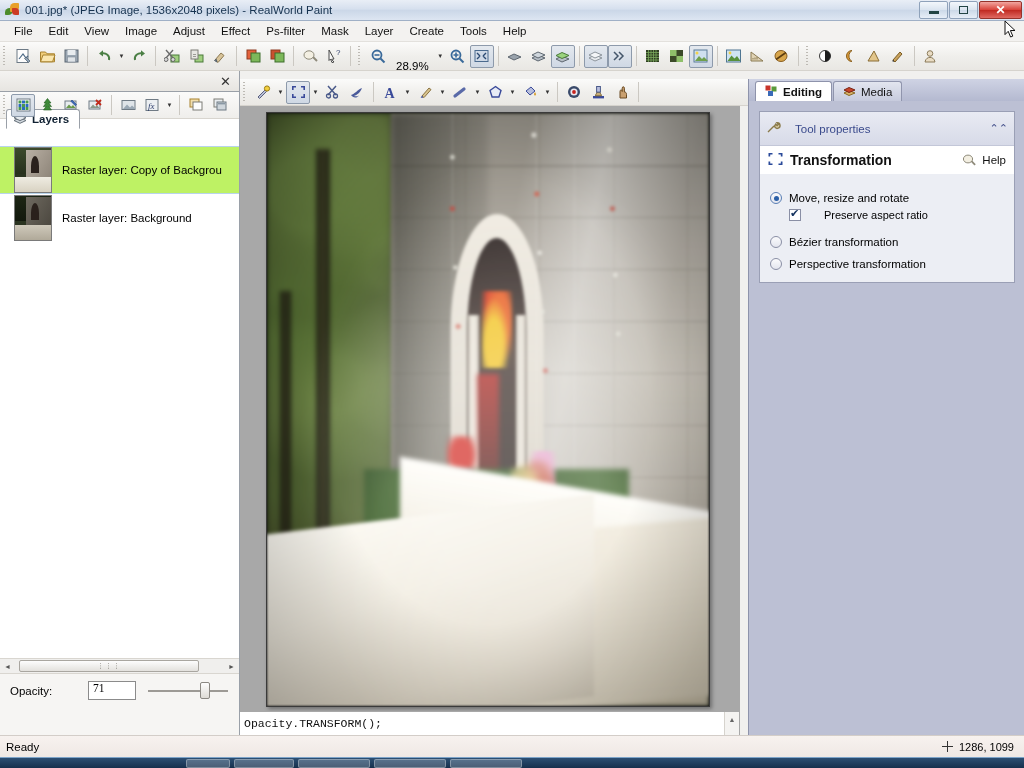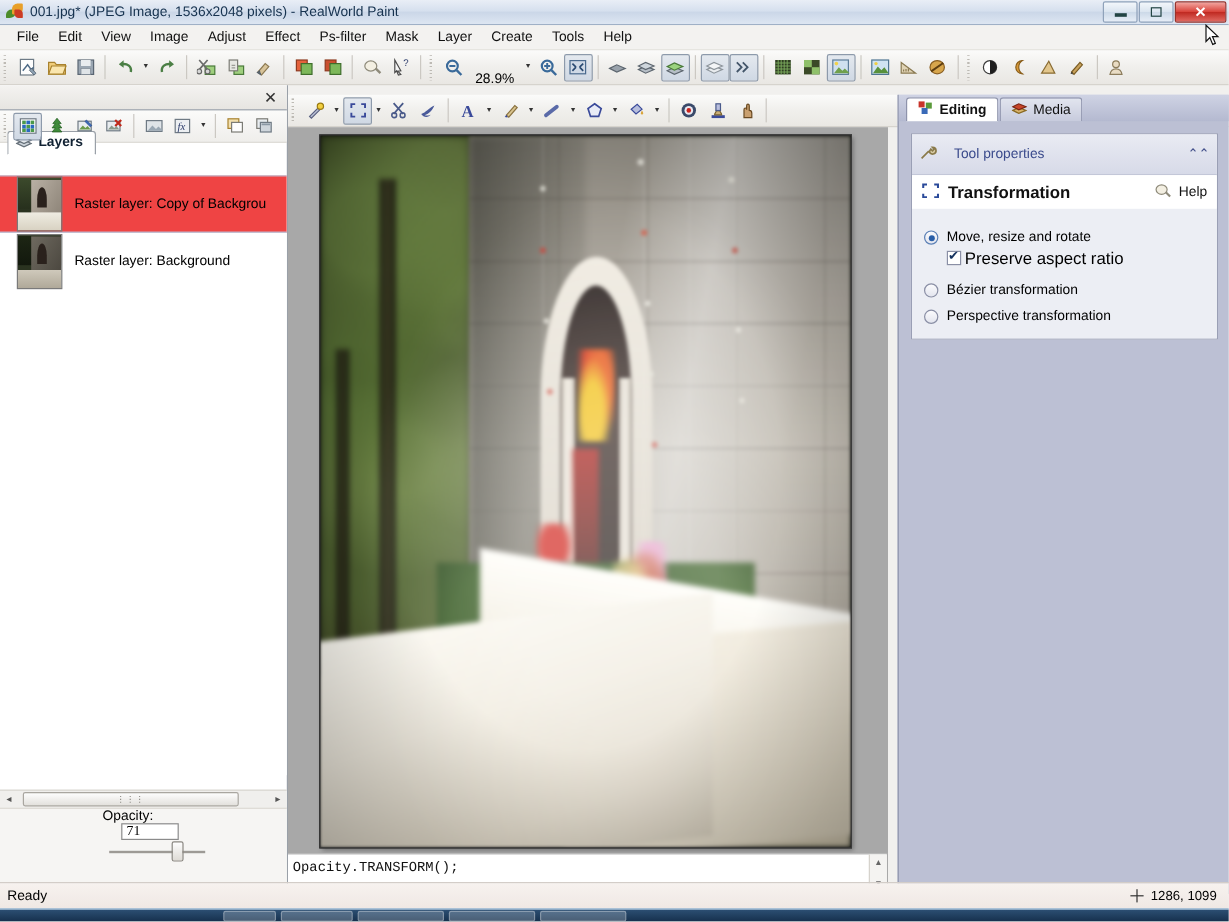"Raster layer: Copy of Backgrou" .layer-row.selected { background: #ef4444 -> #bef264 }
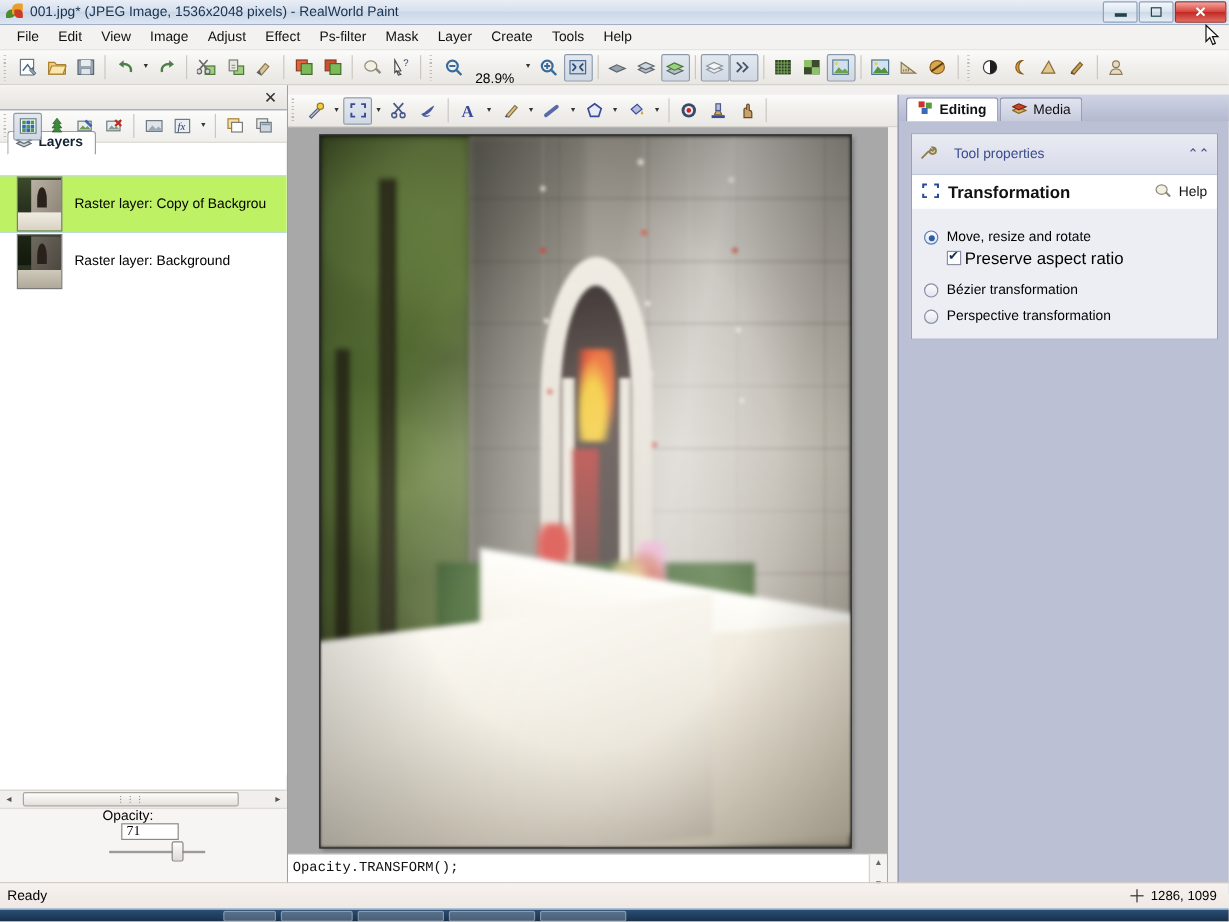"Preserve aspect ratio" .check-row { font-size: 14px -> 11px; gap: 3px -> 23px }
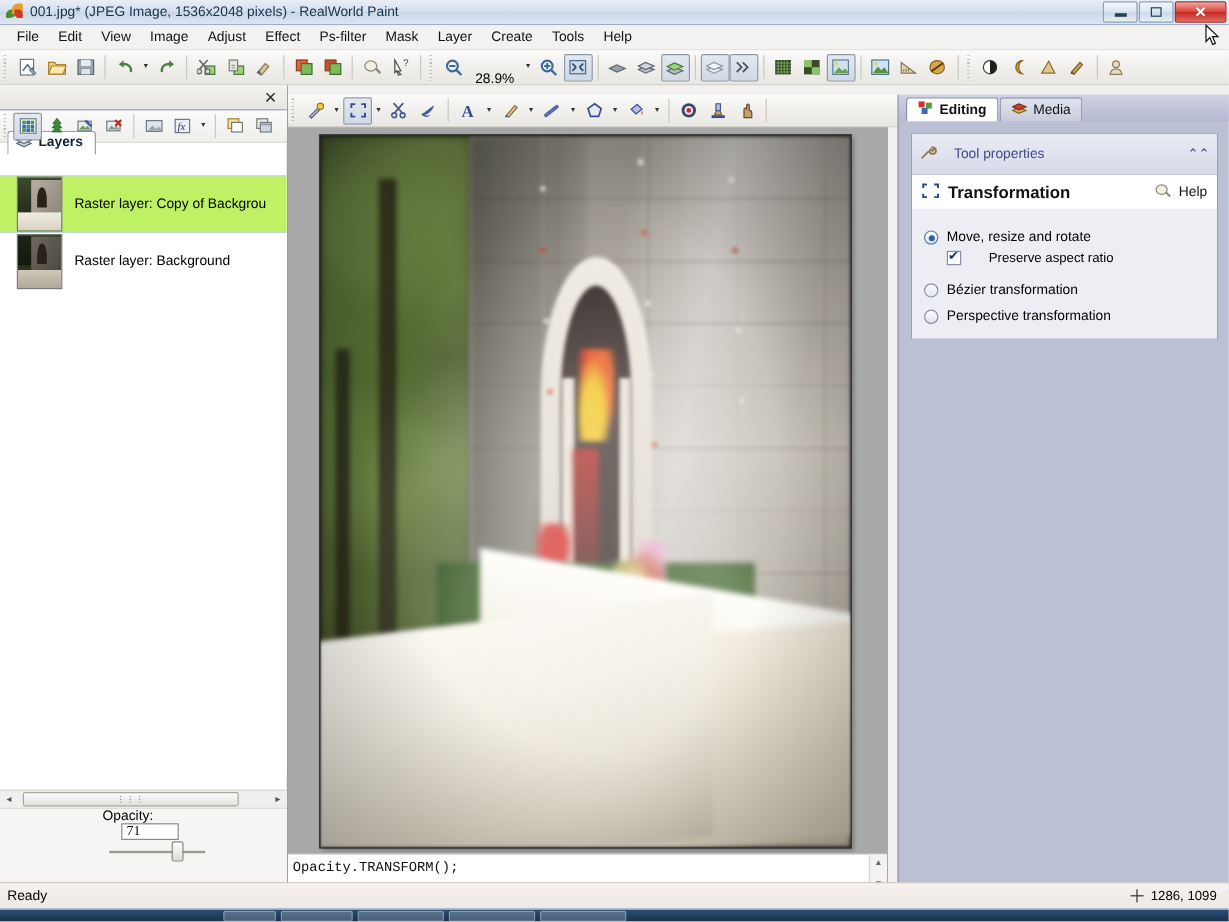"Opacity:" .op-row { flex-direction: column -> none }
